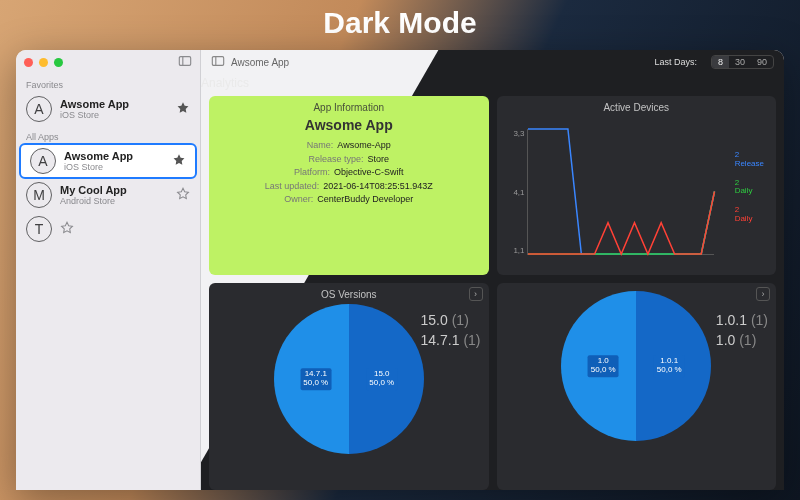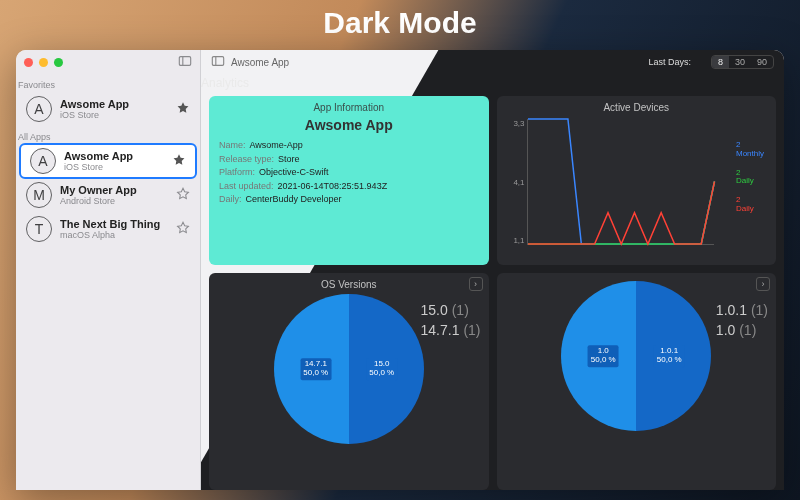"Last Days:" .tb-right { gap: 16px -> 10px }
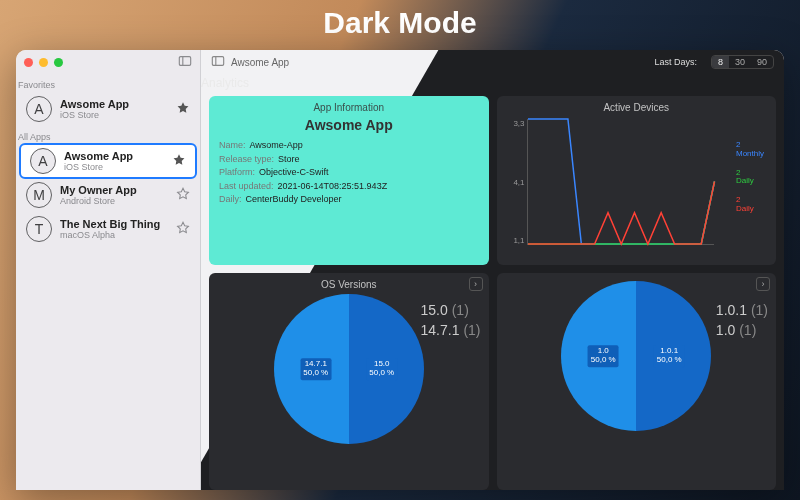"Favorites" .section-label { padding: 6px 2px 2px -> 6px 10px 2px }
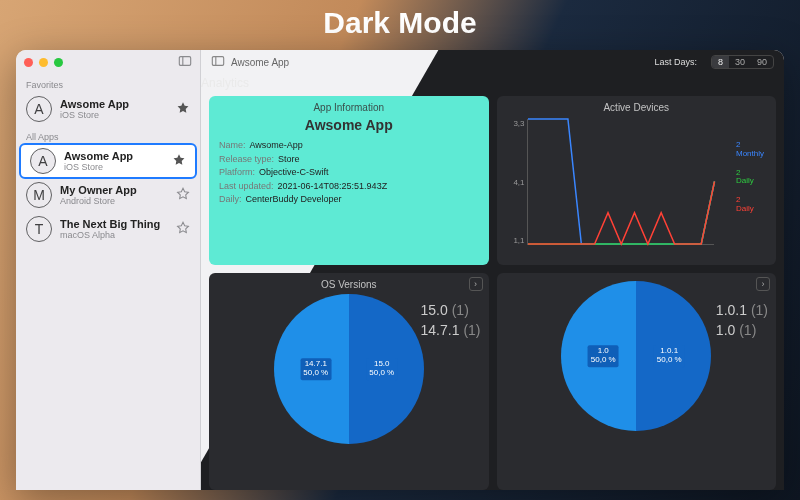"App Information" .card.light { background: #5eead4 -> #bef264 }
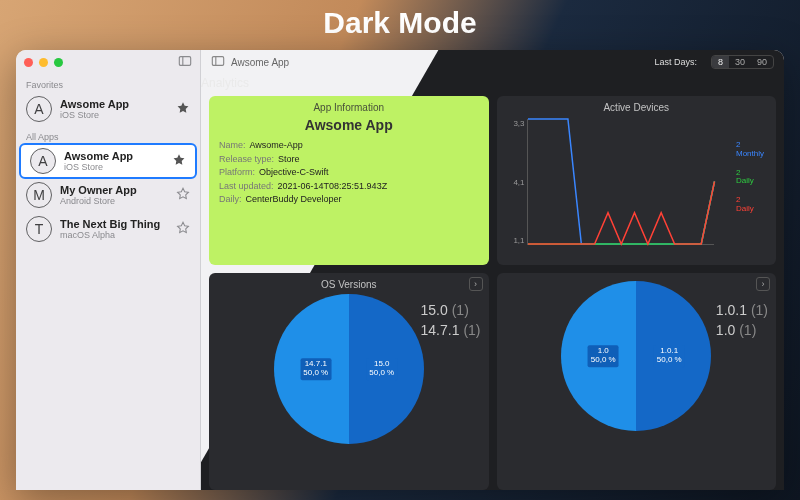"3,3" .chart { margin-top: 6px -> 16px }
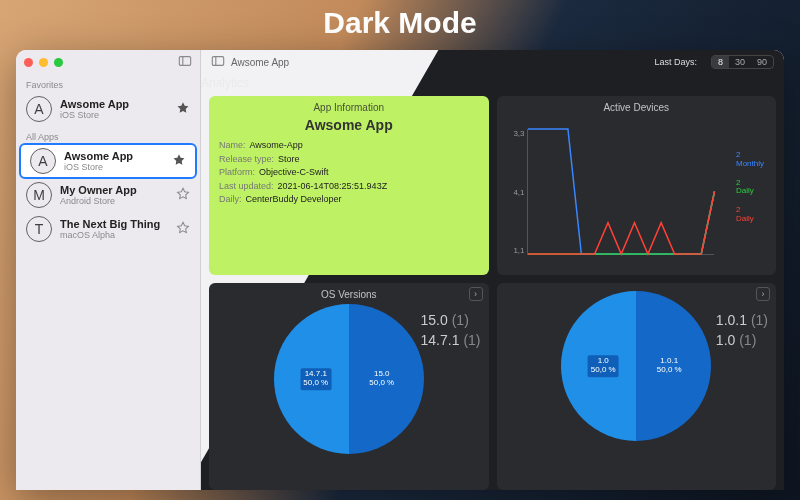"Name:" .kv { justify-content: none -> center }
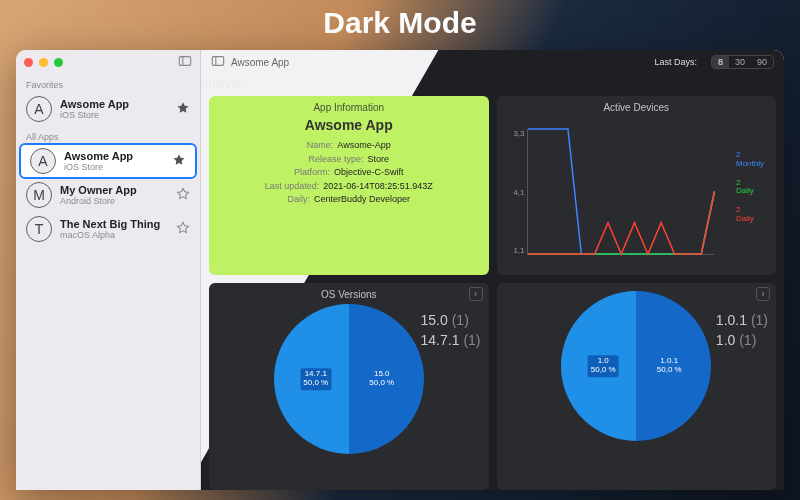"Monthly" span { text: Monthly -> Release }
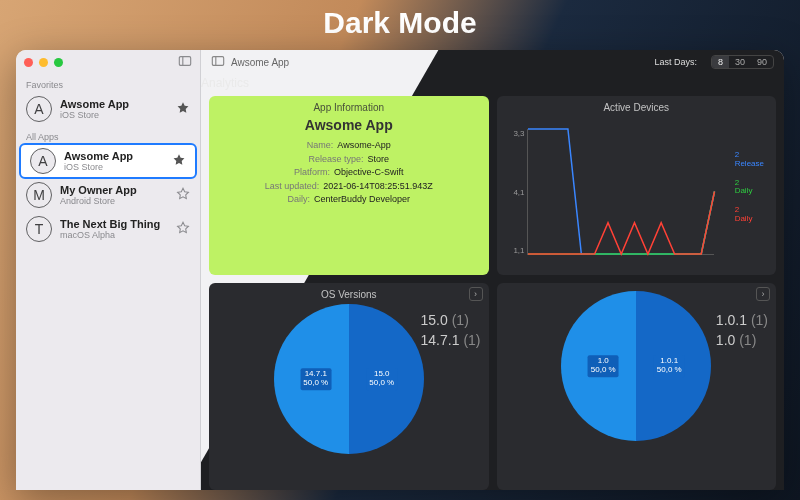"My Owner App" div.app-name { text: Owner -> Cool }
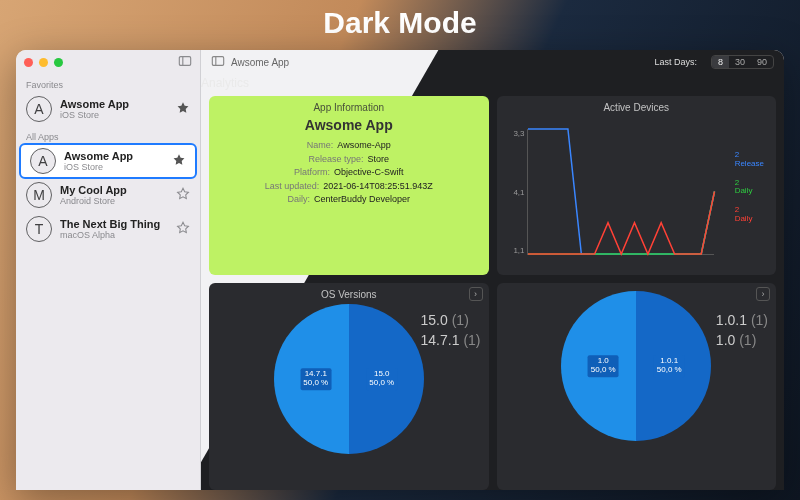"Daily:" span.k { text: Daily -> Owner }
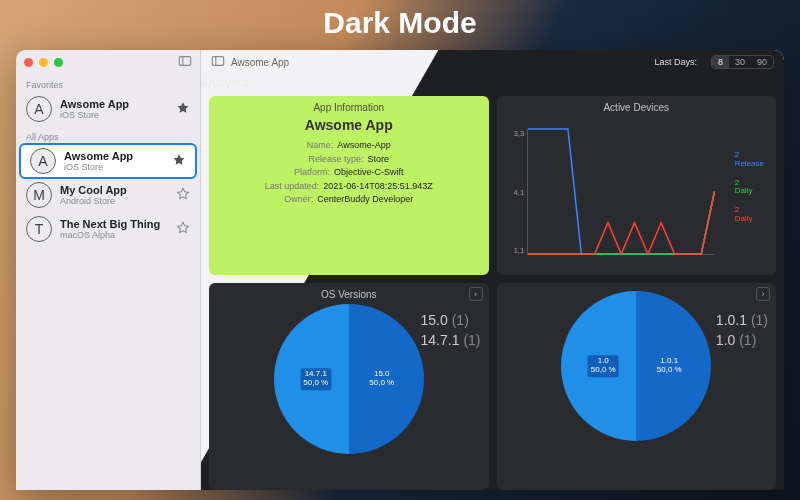"The Next Big Thing" div.app-meta { html: <div> <div>The Next Big Thing</div> <div>macOS Alpha</div> </div> -> none }
